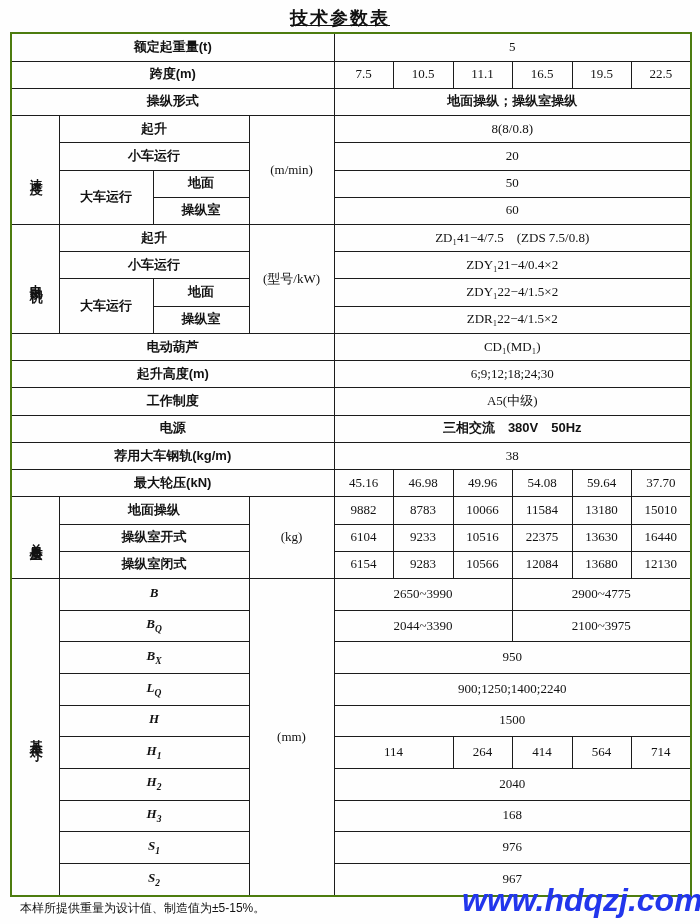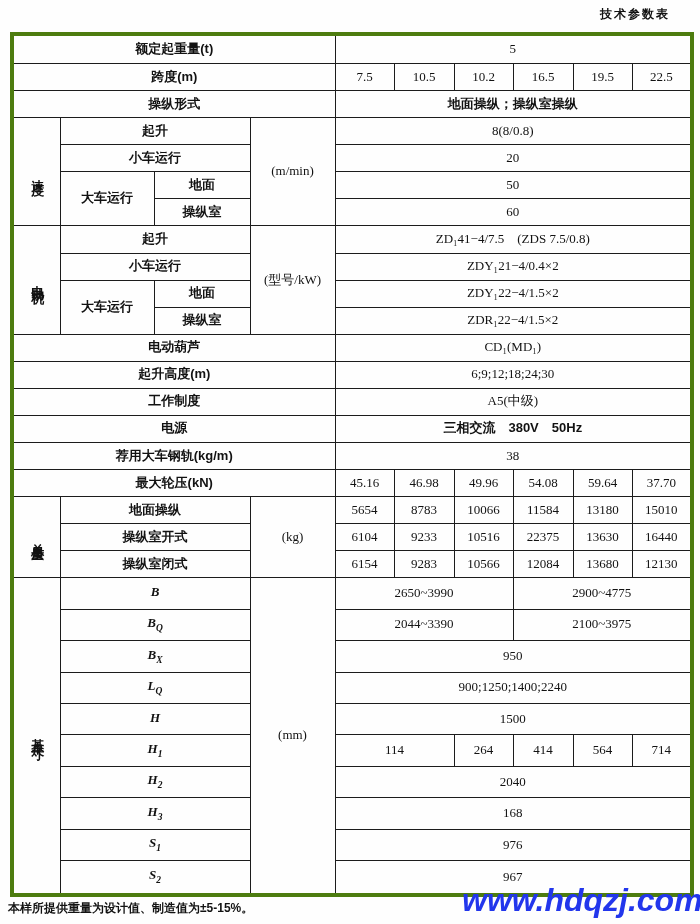"技术参数表" .page-title { font-size: 12px -> 18px; text-align: right -> center; text-decoration: none -> underline }
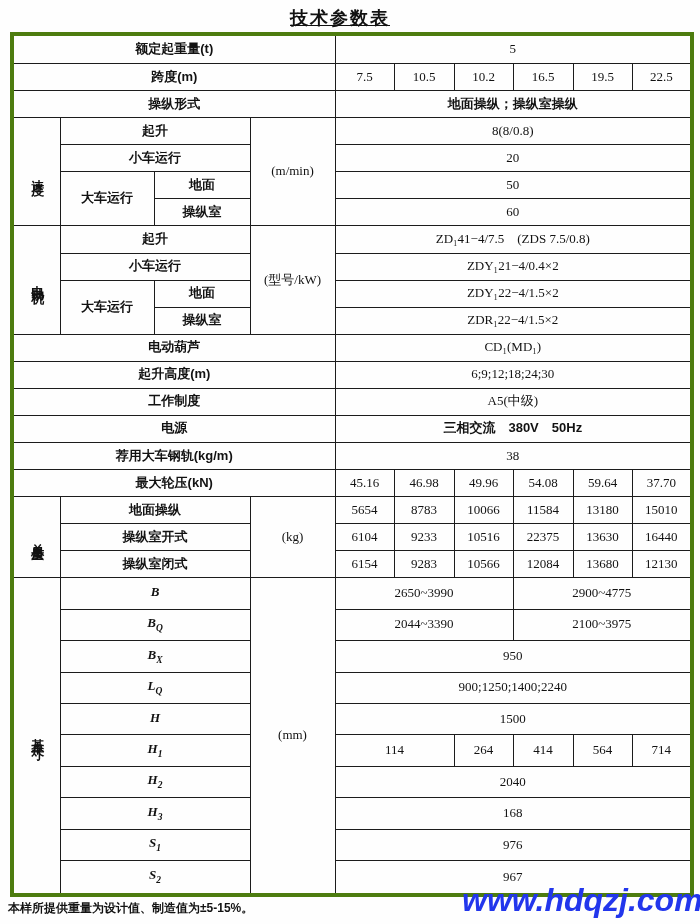"额定起重量(t)" table.ptable { border: 4px solid #4d7c0f -> 2px solid #4d7c0f }
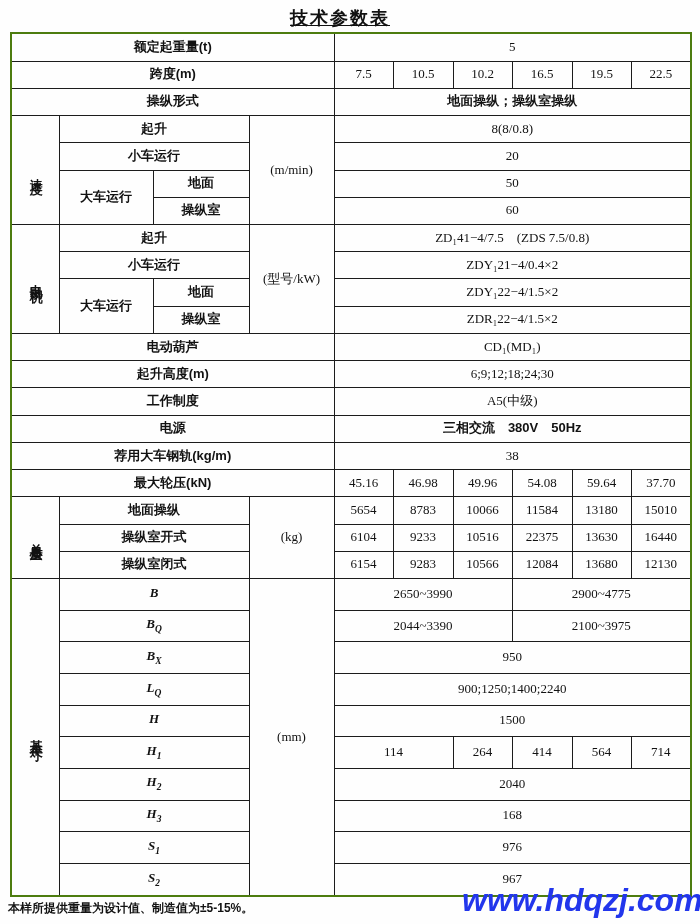"10.2" td.val { text: 10.2 -> 11.1 }
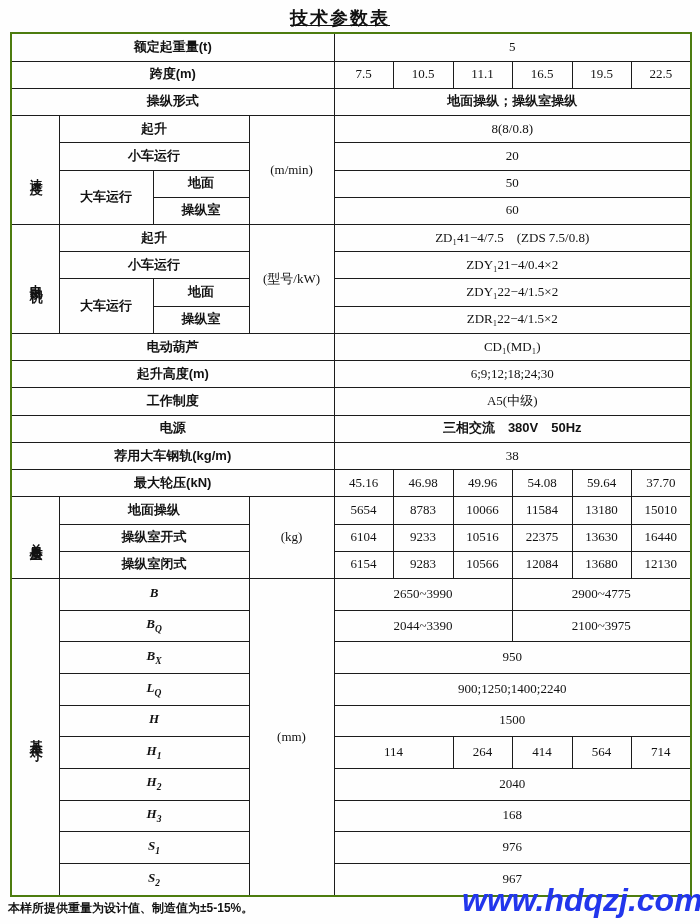"5654" td.val { text: 5654 -> 9882 }
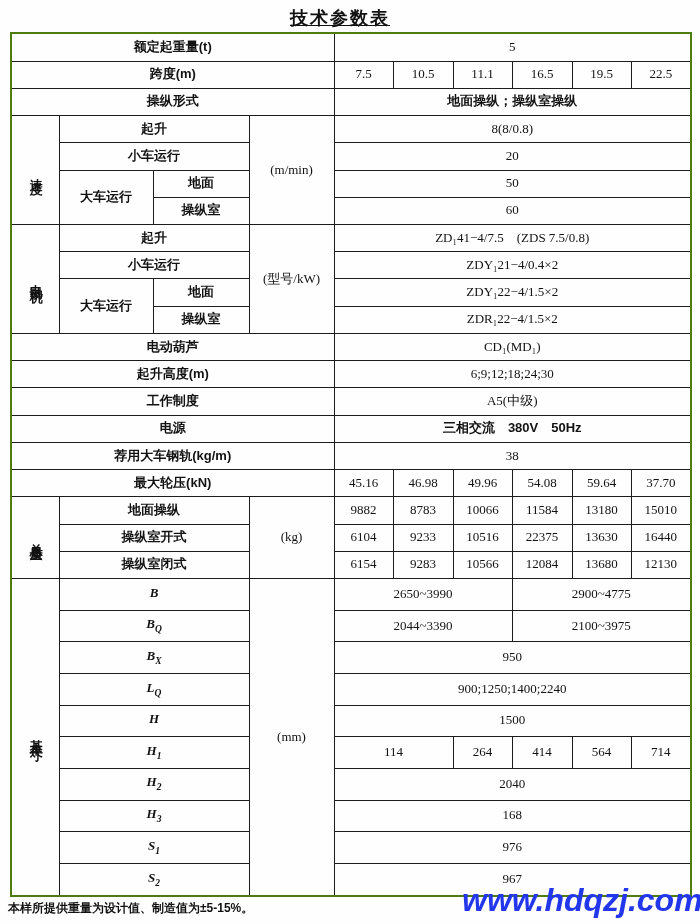"本样所提供重量为设计值、制造值为±5-15%。" .footer-note { font-weight: bold -> normal; left: 8px -> 20px }
